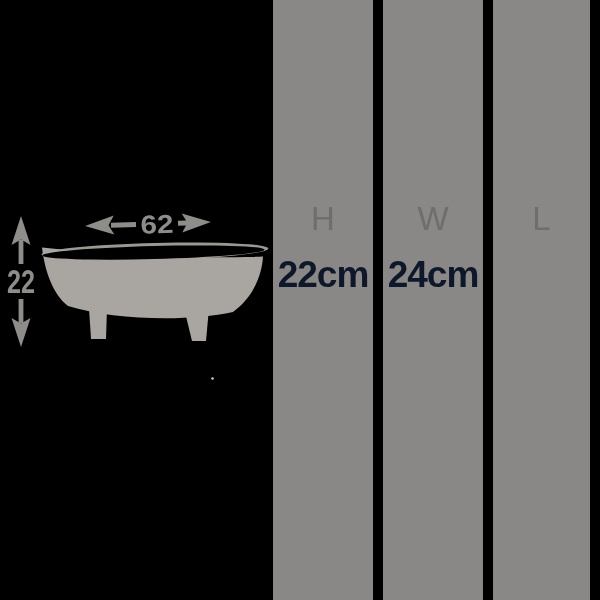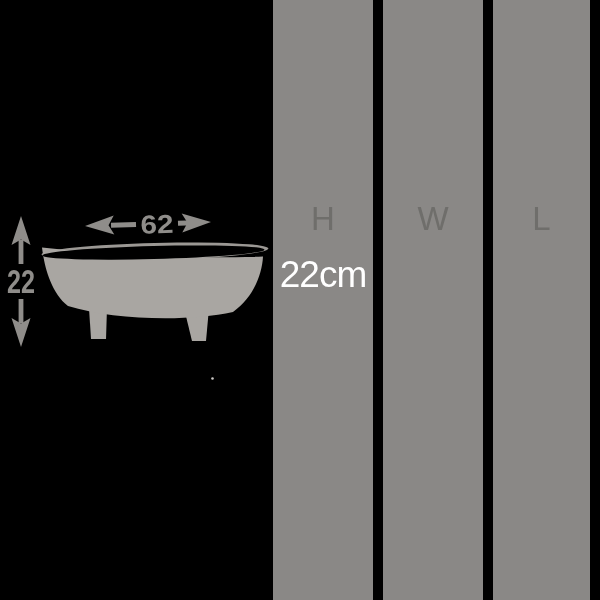"22cm" .bar-value { color: #ffffff -> #0f172a; font-weight: 400 -> 700 }
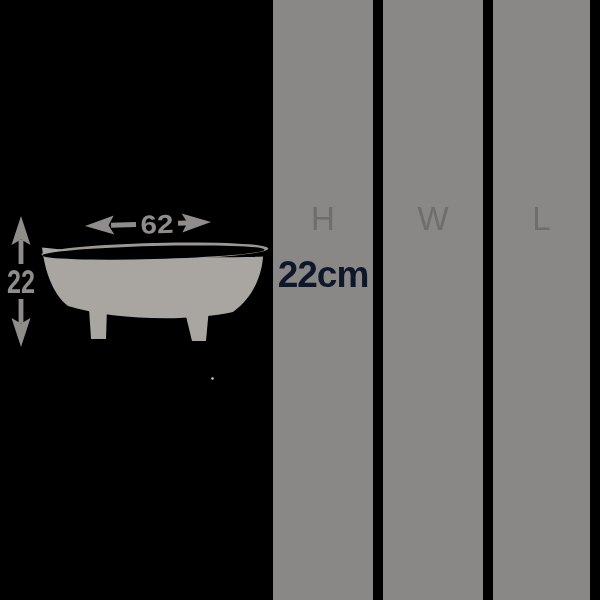"24cm" div.bar-value { html: none -> <div>24cm</div> }
